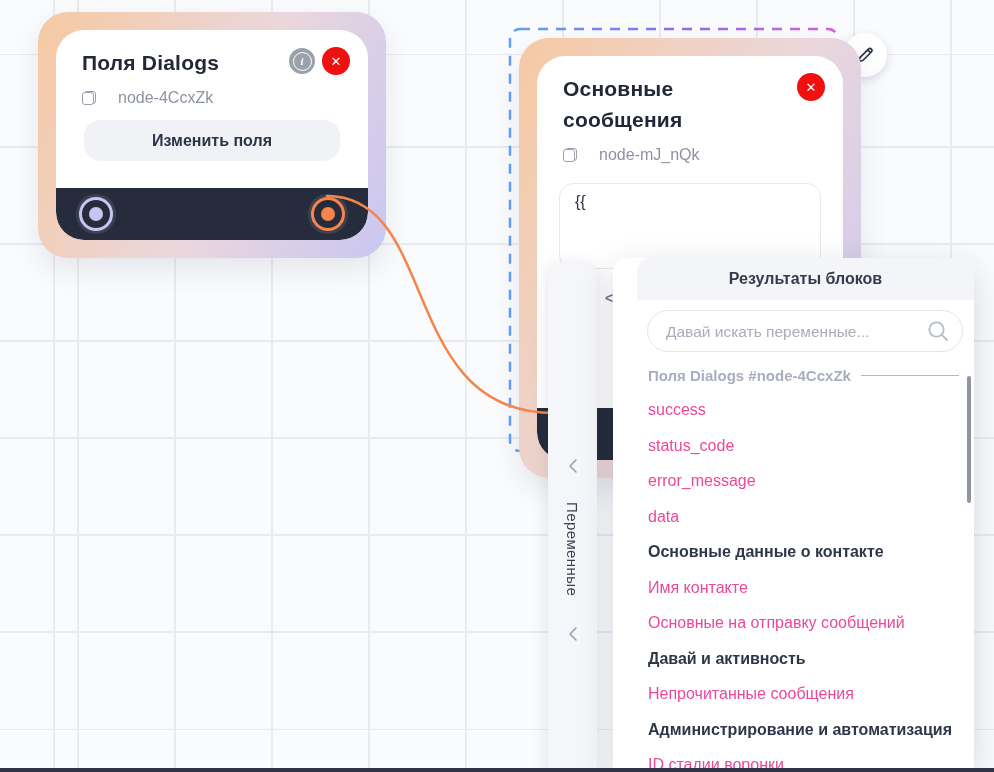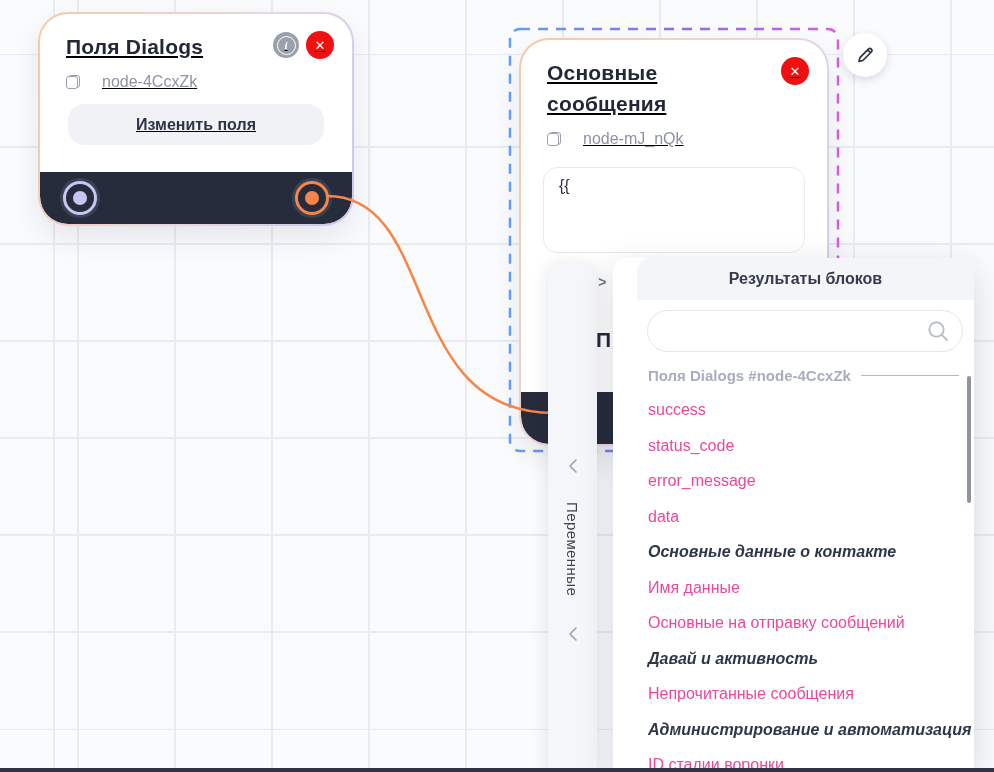"Поля Dialogs" .node-wrap { padding: 2px -> 18px; text-decoration: underline -> none }
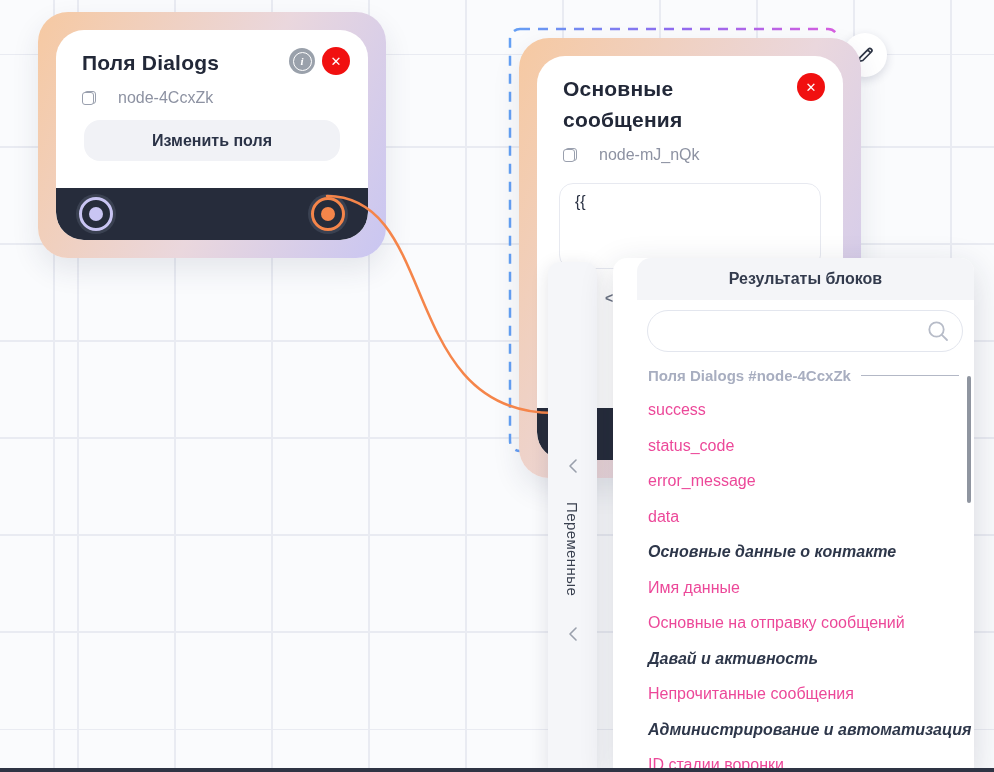"Давай искать переменные..." input { html: none -> <input> }
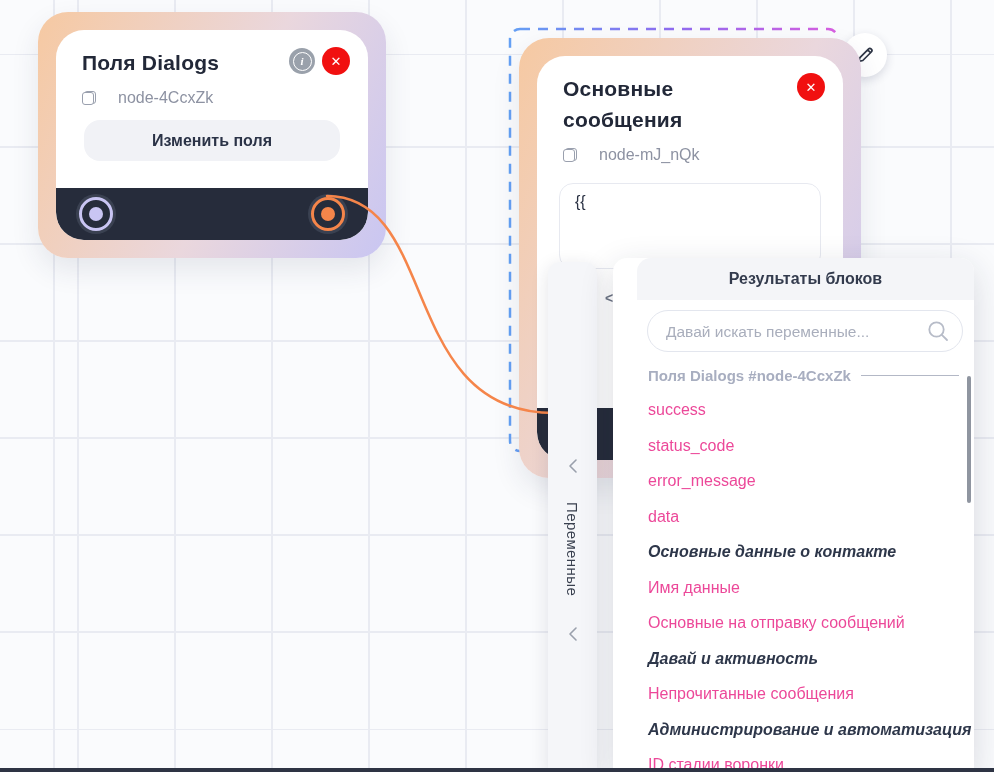"Основные данные о контакте" .pl-item.bold { font-style: italic -> none }
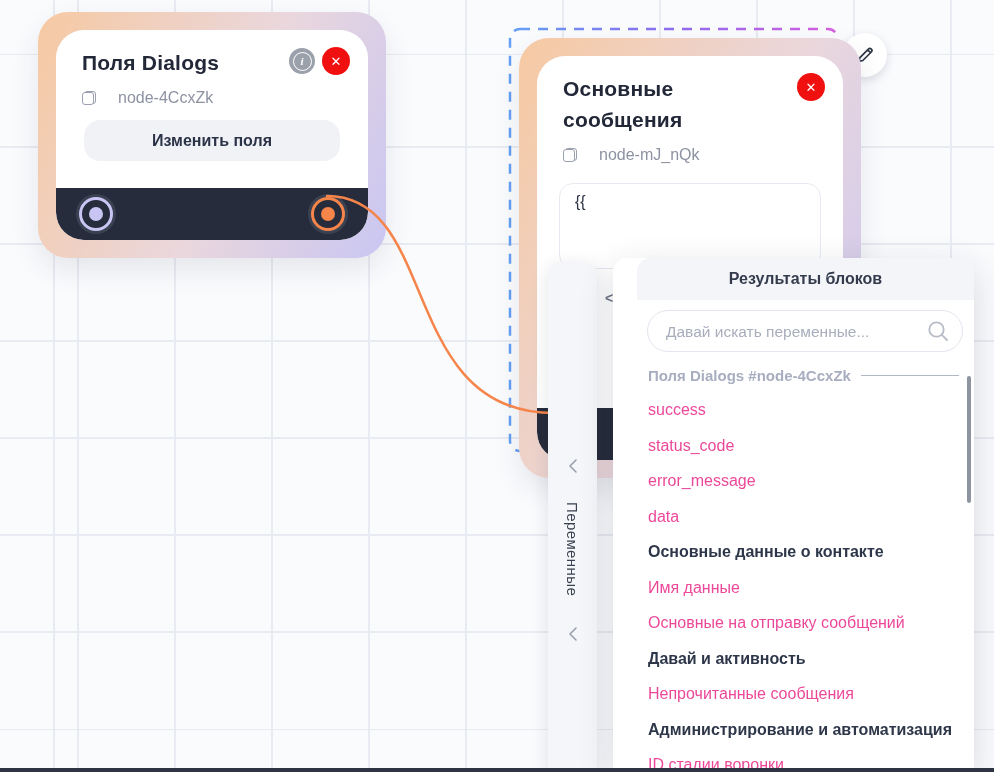"Имя данные" div.pl-item { text: данные -> контакте }
